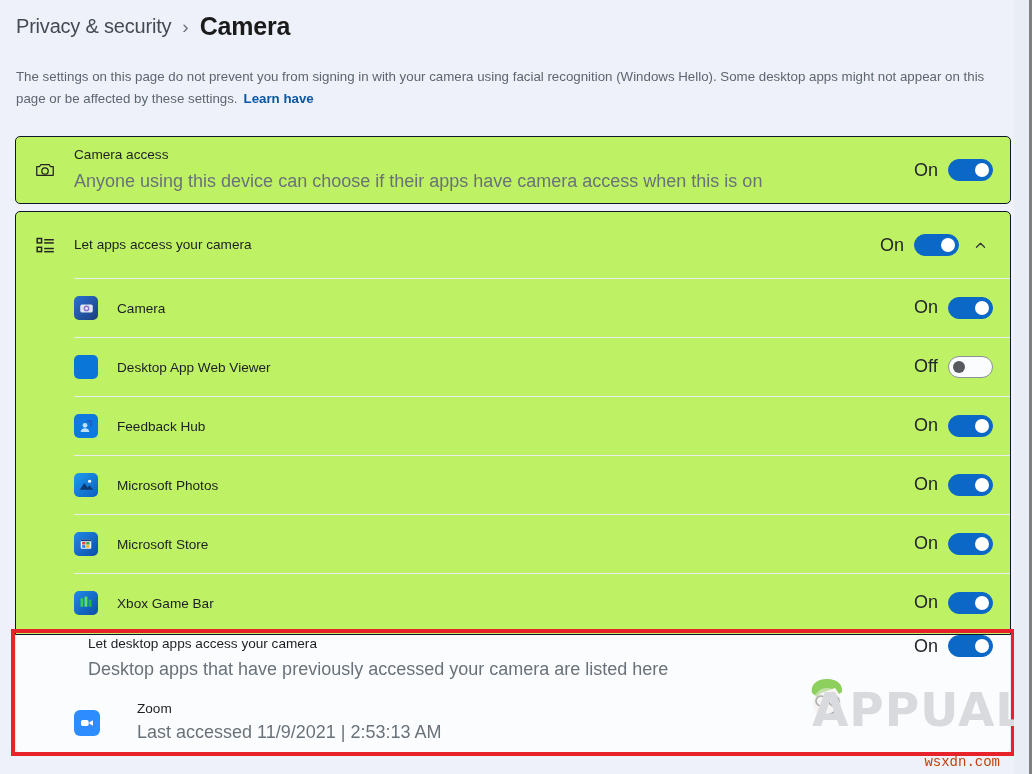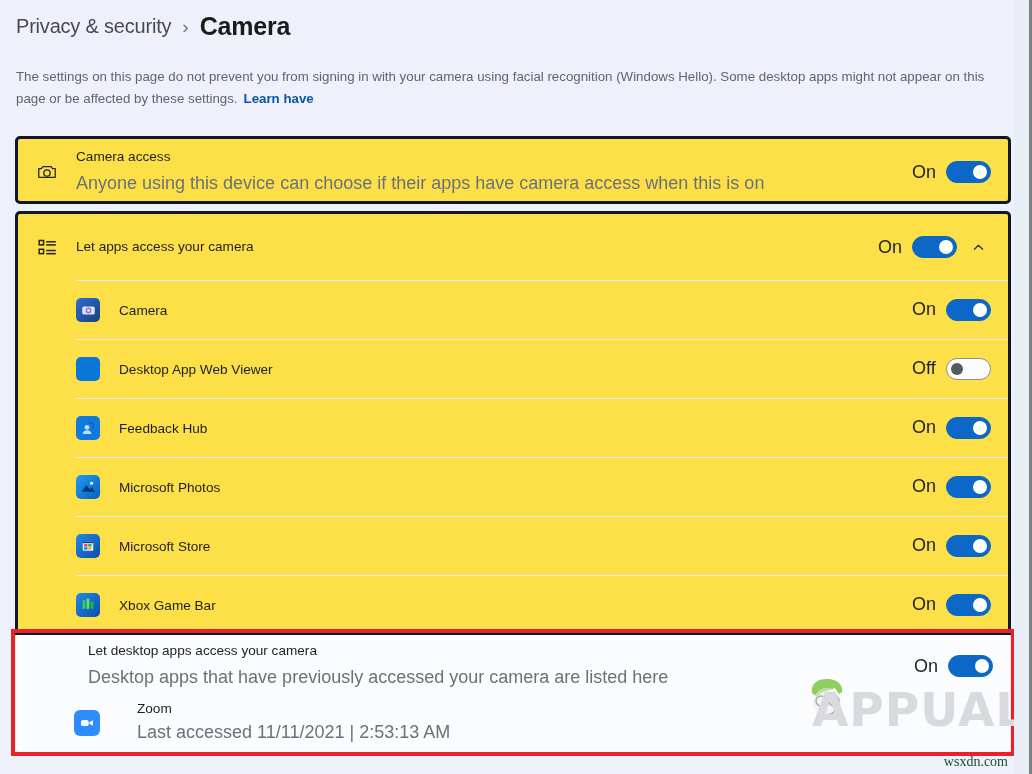"Camera access" .card { background: #fde047 -> #bef264; border: 3px solid #0f172a -> 1px solid #0f172a }
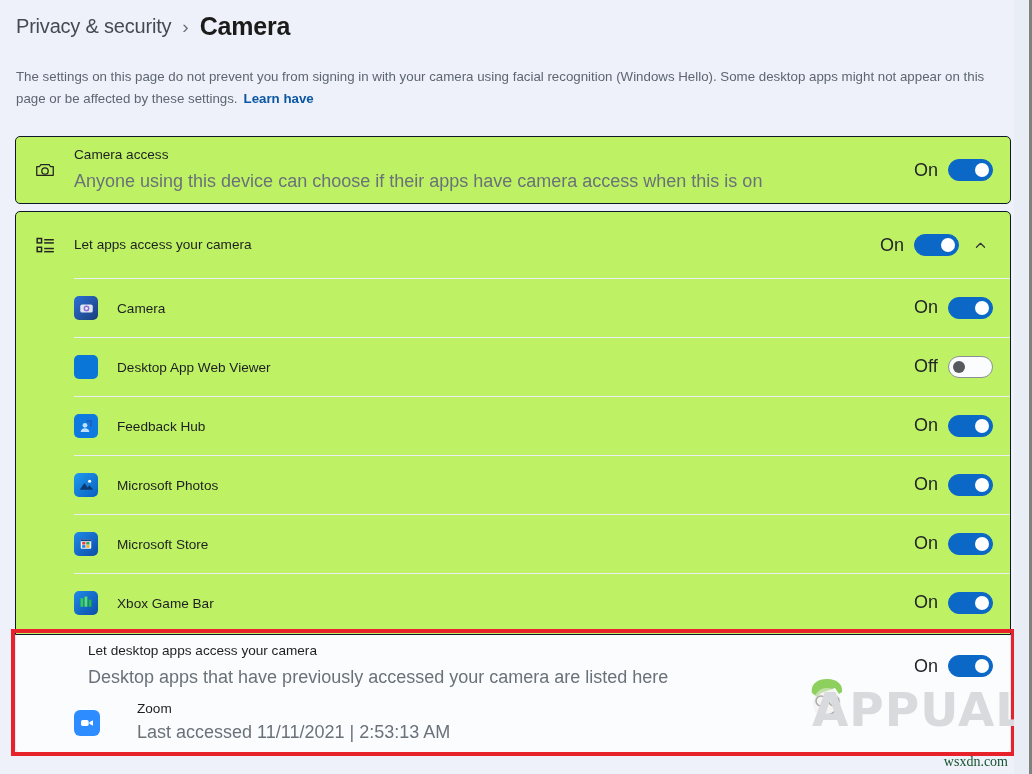"Let desktop apps access your" .desk-head { align-items: center -> flex-start }
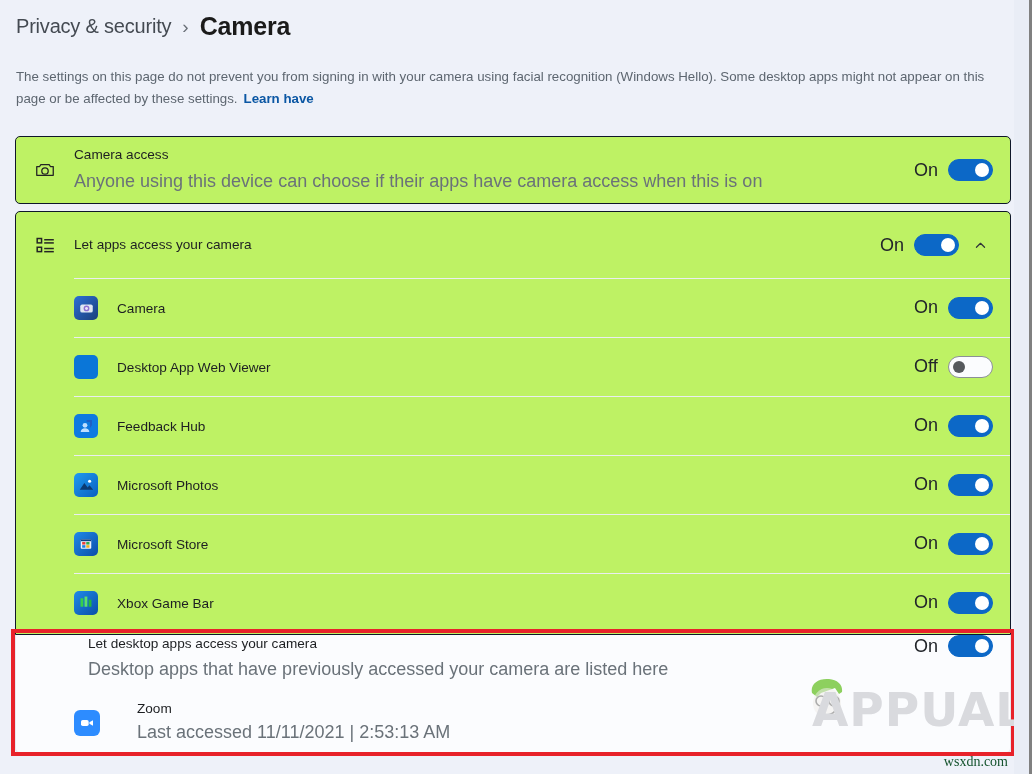"Last accessed 11/11/2021 | 2:53:13" span.sub { text: 11/11/2021 -> 11/9/2021 }
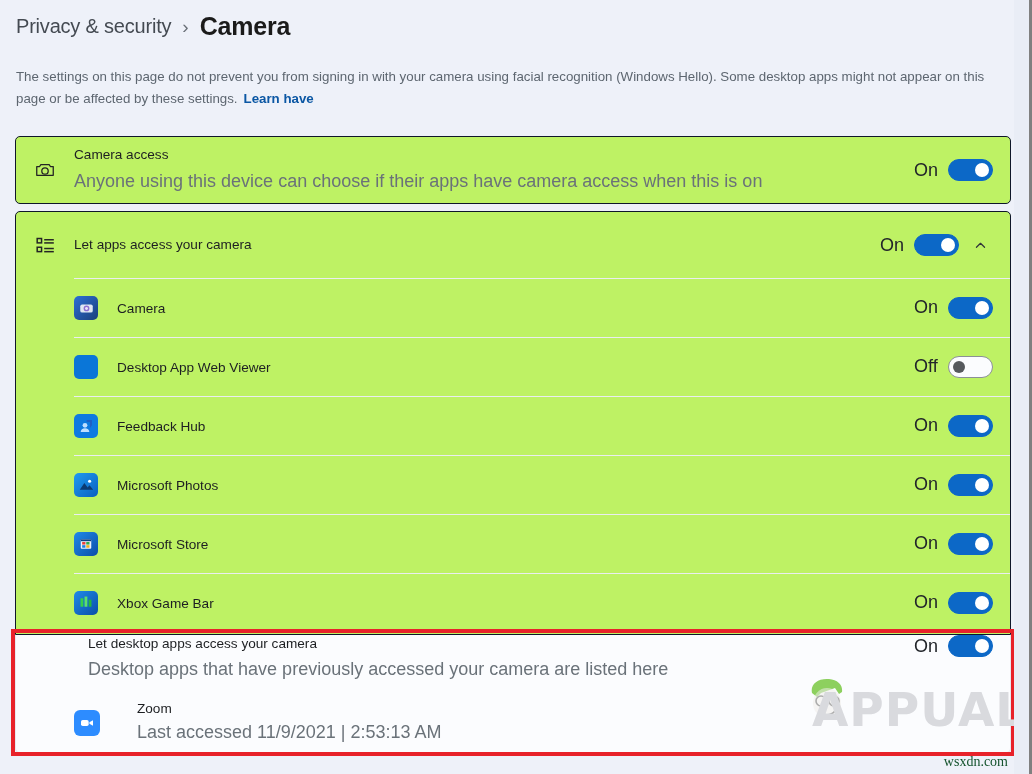"wsxdn.com" .wm-wsxdn { color: #14532d -> #c2410c; font-family: Liberation Serif, serif -> Liberation Mono, monospace; right: 24px -> 32px }
